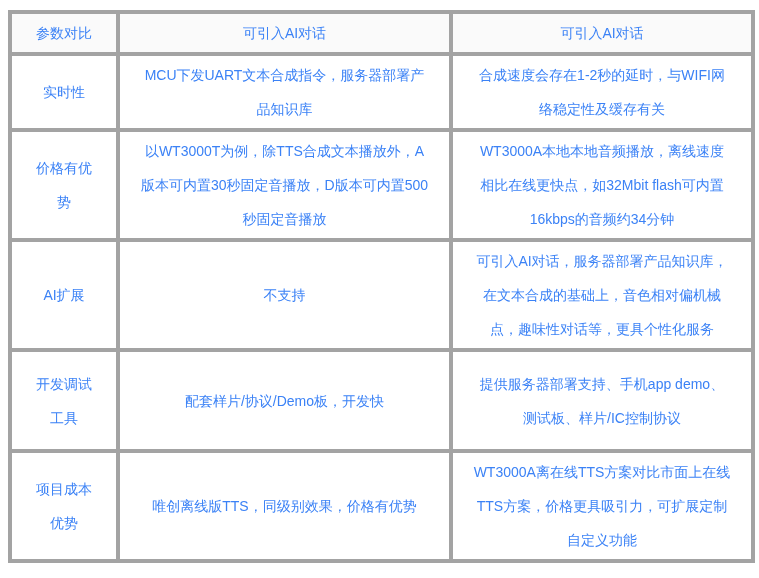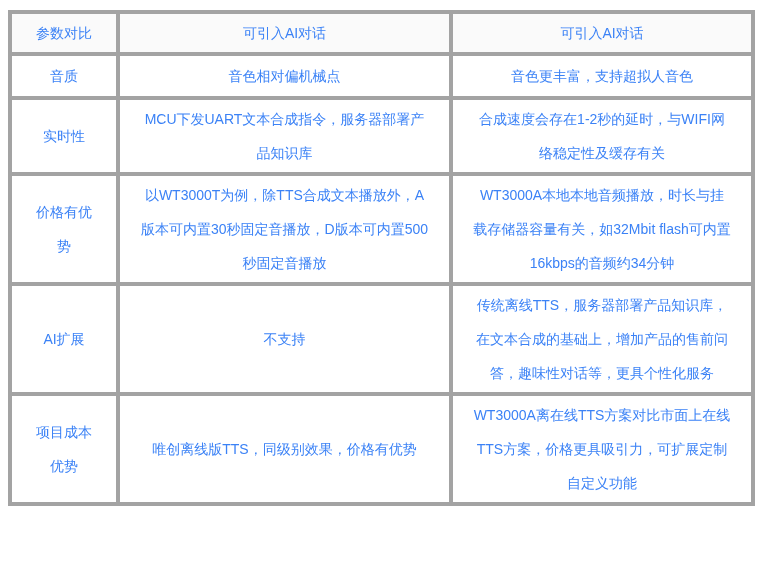"音质" tr { html: <tr> <td>音质</td> <td>音色相对偏机械点</td> <td>音色更丰富，支持超拟人音色</td> </tr> -> none }
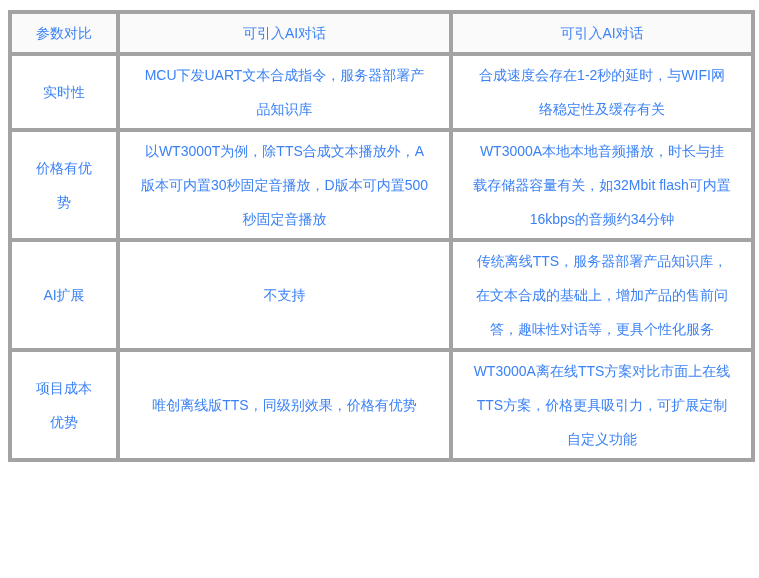"WT3000A本地本地音频播放，时长与挂载存储器容量有关，如32Mbit" td { text: 时长与挂载存储器容量有关 -> 离线速度相比在线更快点 }
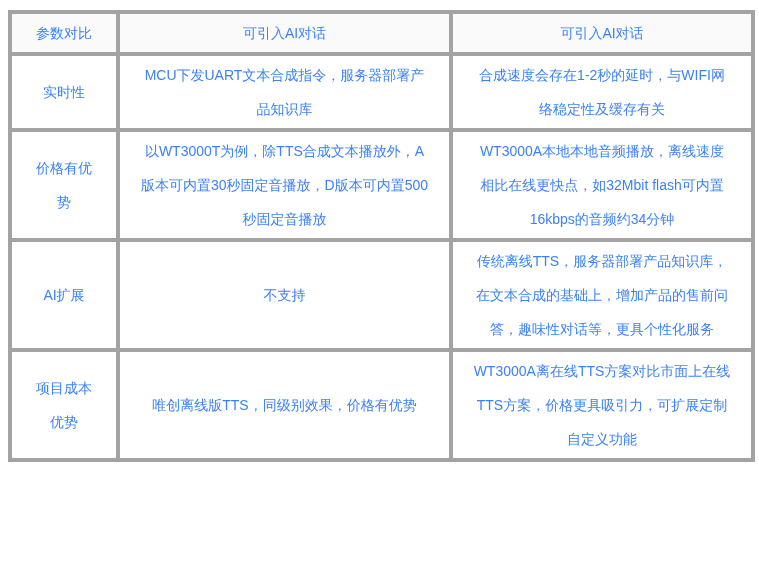"传统离线TTS，服务器部署产品知识库，在文本合成的基础上，增加产品的售前问答，趣" td { text: 传统离线TTS，服务器部署产品知识库，在文本合成的基础上，增加产品的售前问答 -> 可引入AI对话，服务器部署产品知识库，在文本合成的基础上，音色相对偏机械点 }
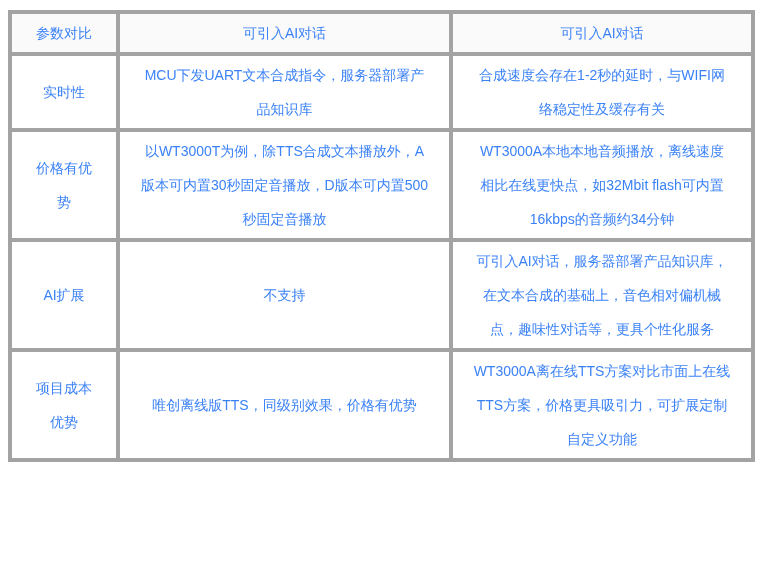"开发调试工具" tr { html: none -> <tr> <td>开发调试工具</td> <td>配套样片/协议/Demo板，开发快</td> <td>提供服务器部署支持、手机app demo、测试板、样片/IC控制协议</td> </tr> }
